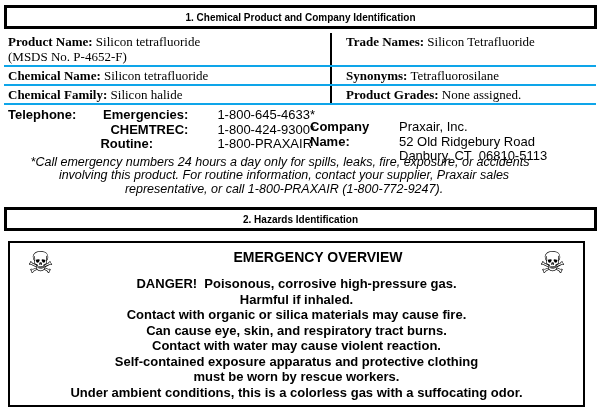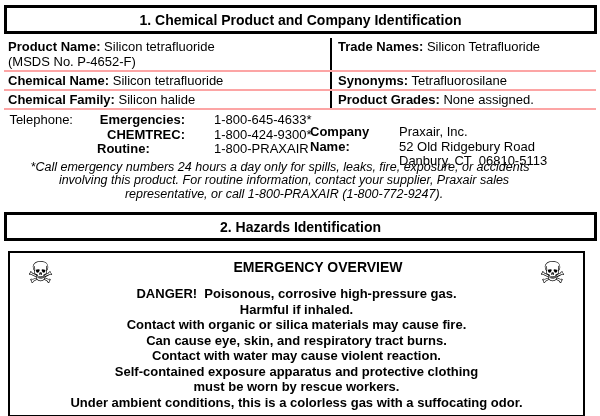"1. Chemical Product and Company" .section-header { font-size: 14px -> 10px }
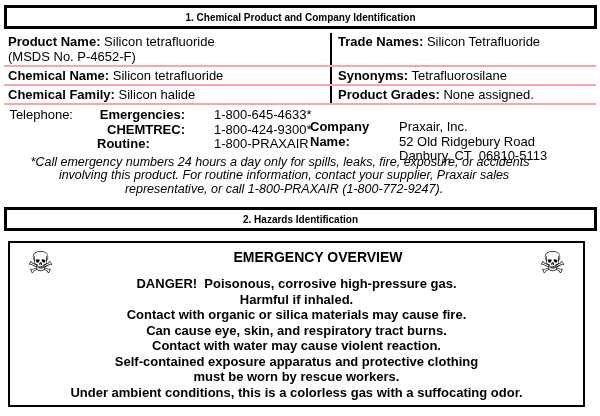"Product Name: Silicon tetrafluoride" .irow { border-bottom: 2px solid #fca5a5 -> 2px solid #0ea5e9; font-family: none -> Liberation Serif, serif }
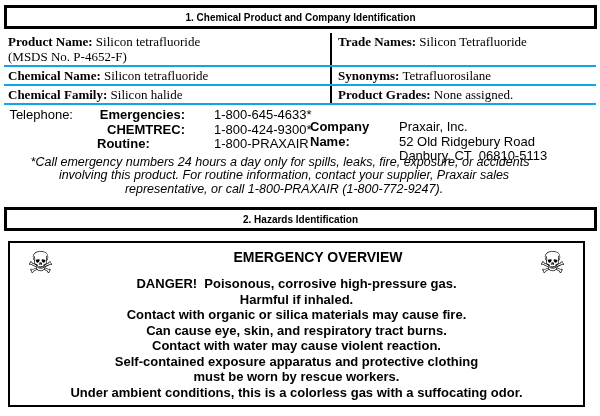"Trade Names: Silicon Tetrafluoride" .cell.right { padding-left: 6px -> 14px }
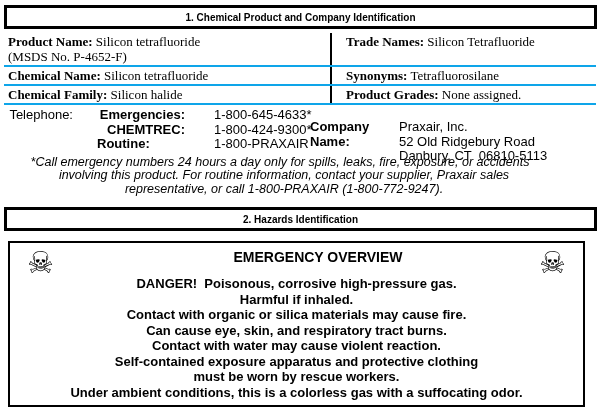"Telephone:" .tel-label { font-weight: normal -> bold }
